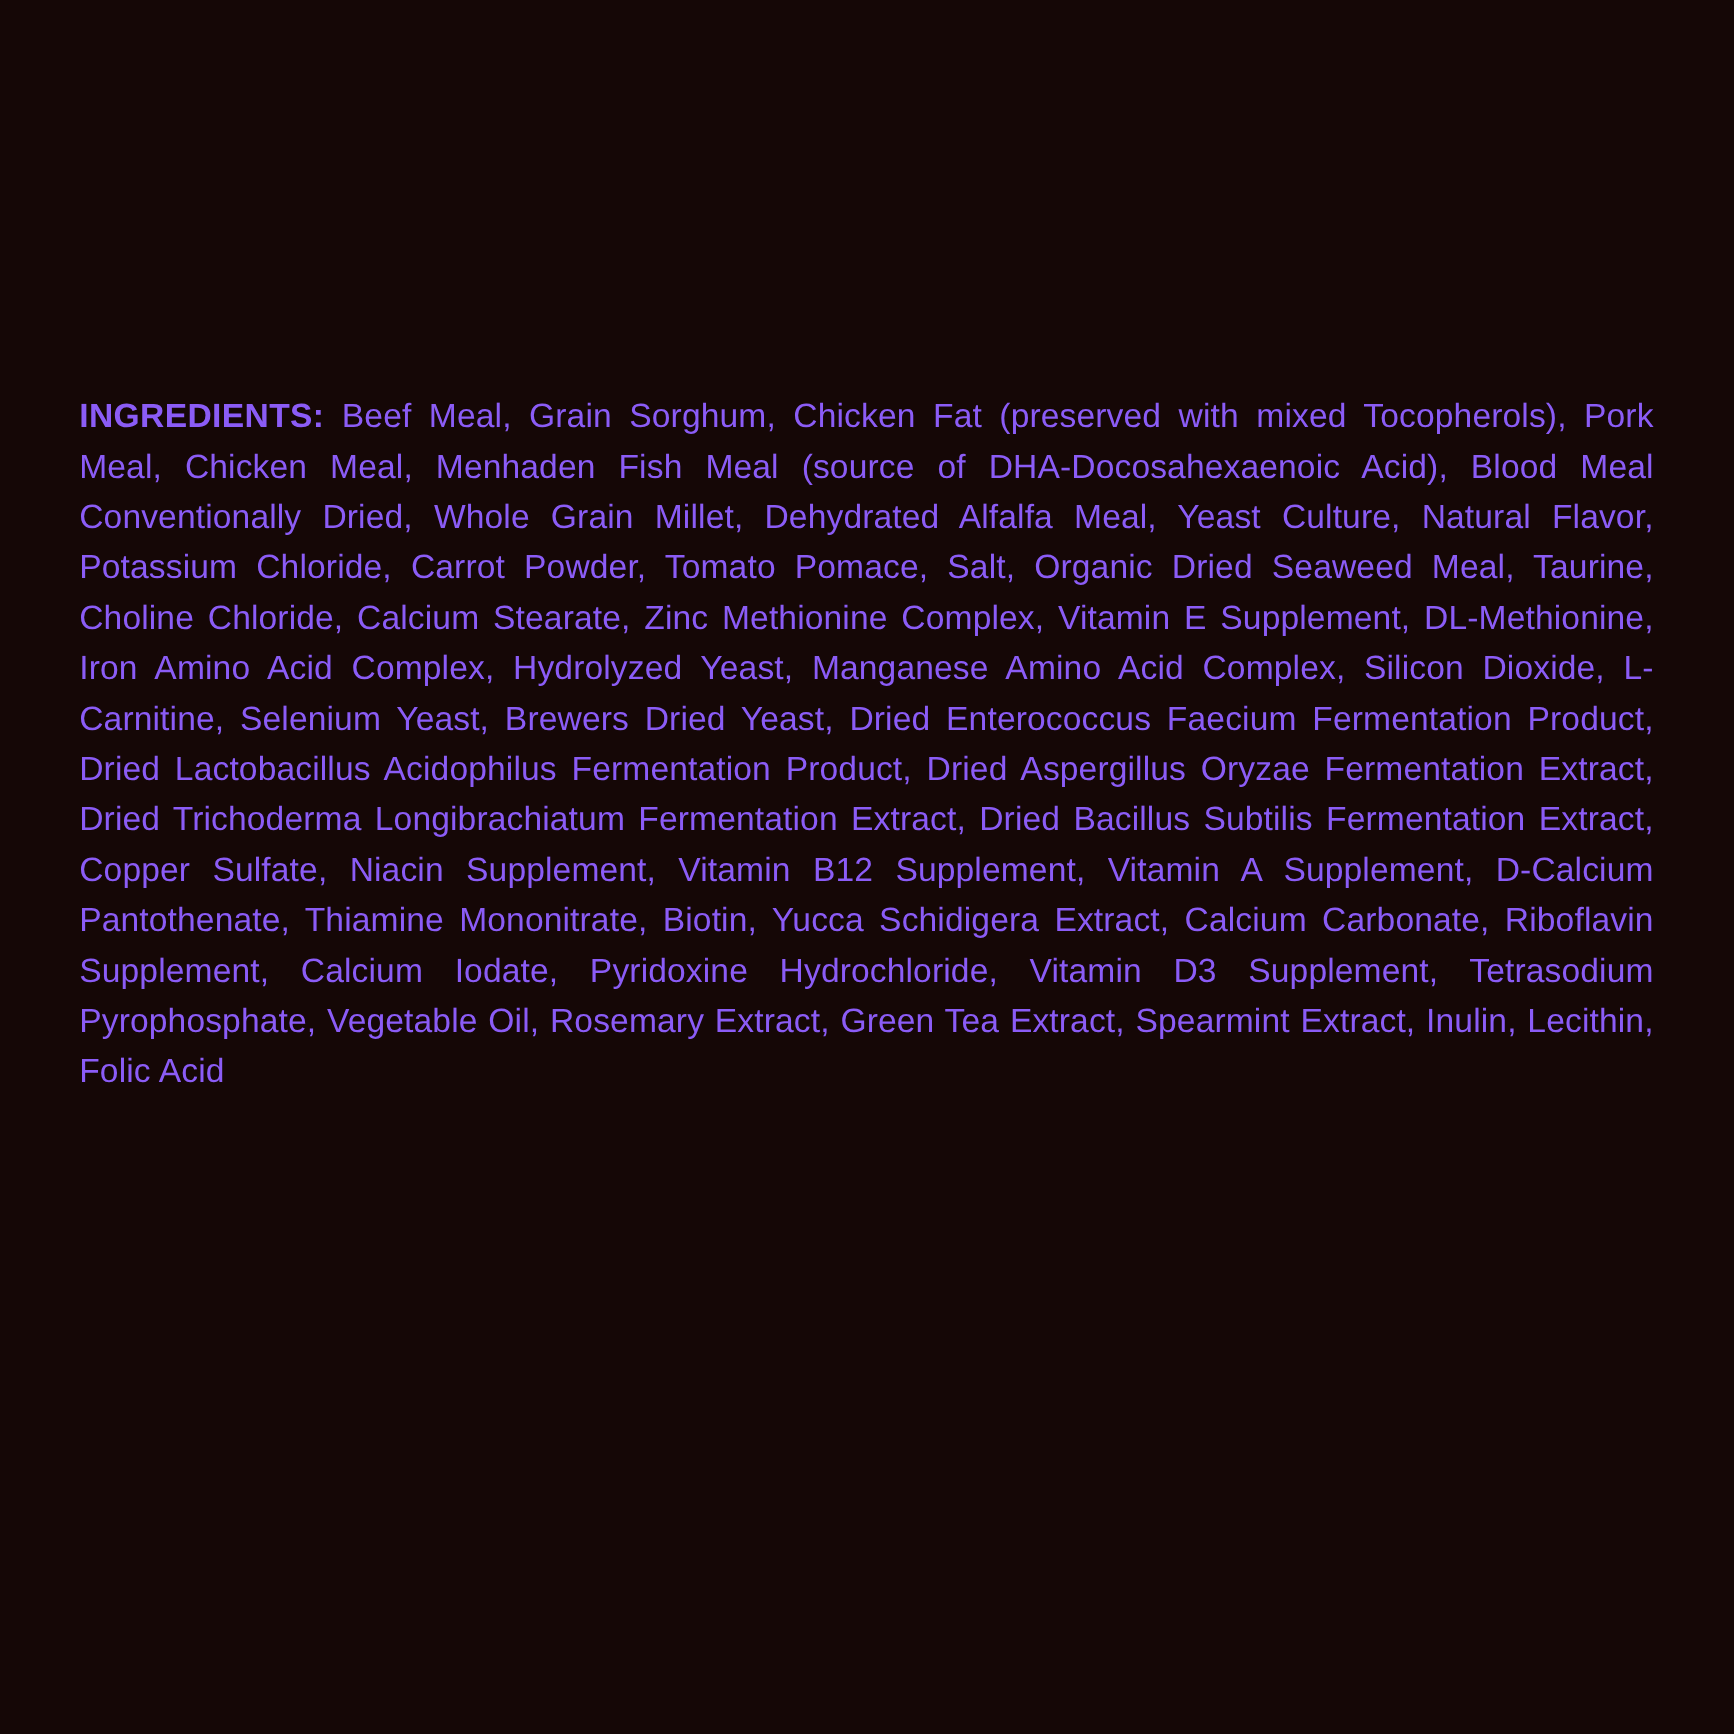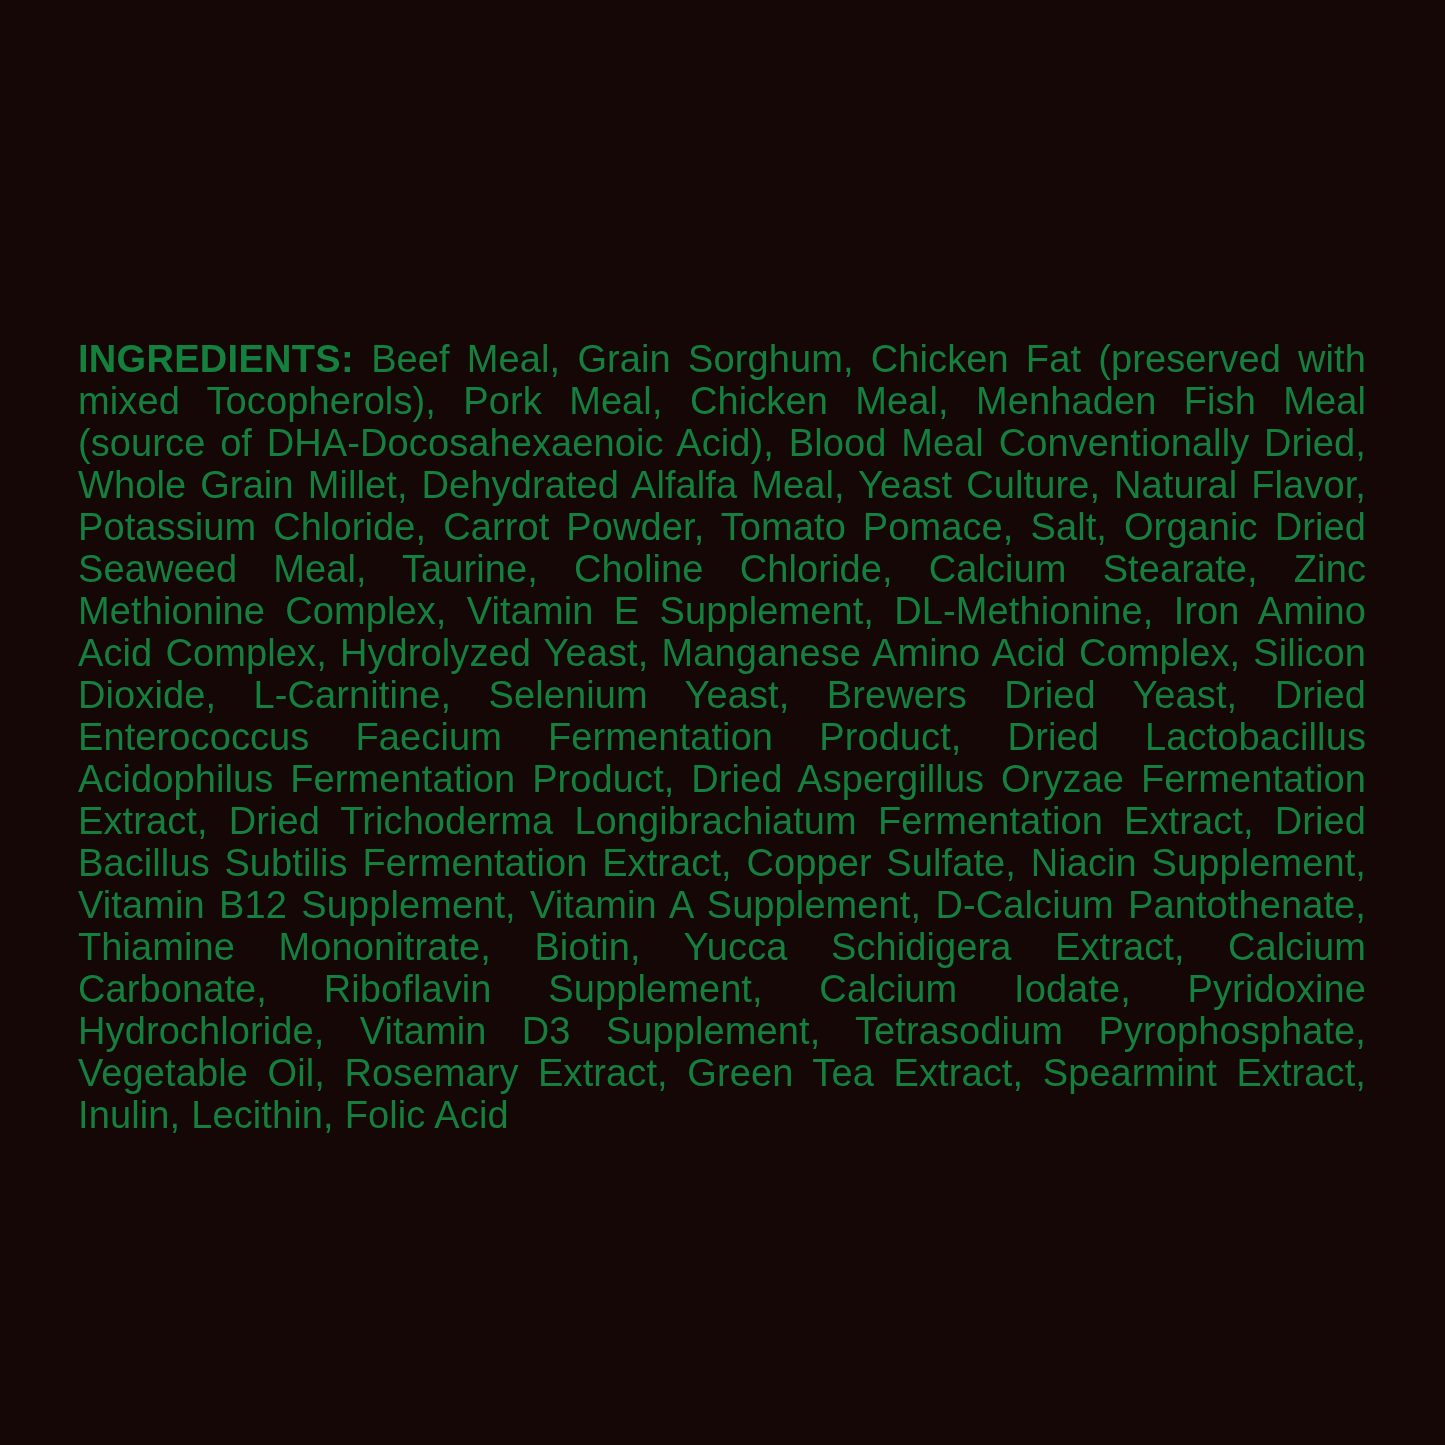"INGREDIENTS: Beef Meal, Grain Sorghum," .ingredients-text { color: #15803d -> #8b5cf6; font-size: 38px -> 28px; margin: 16px -> 4px }
